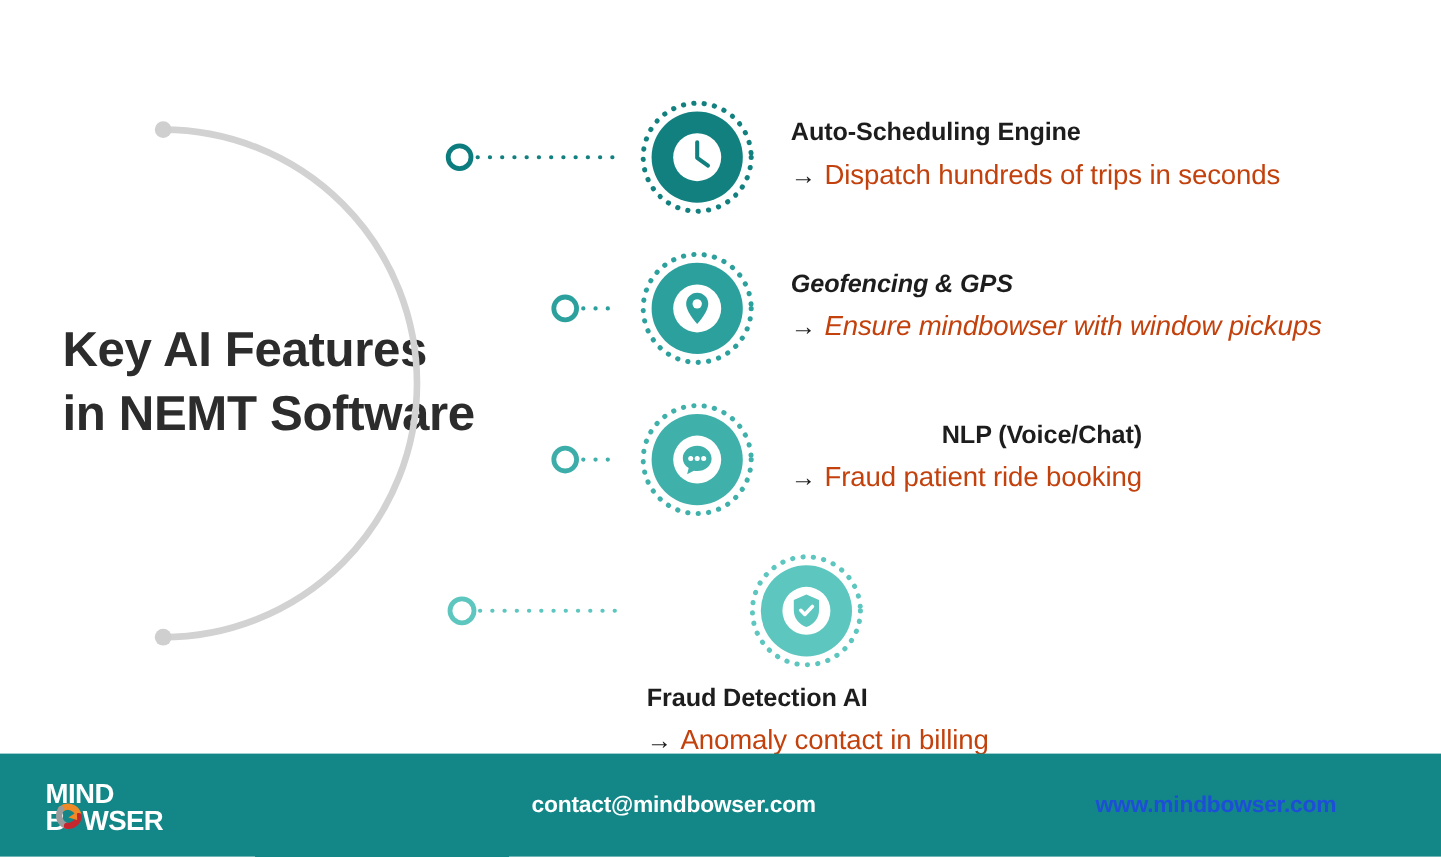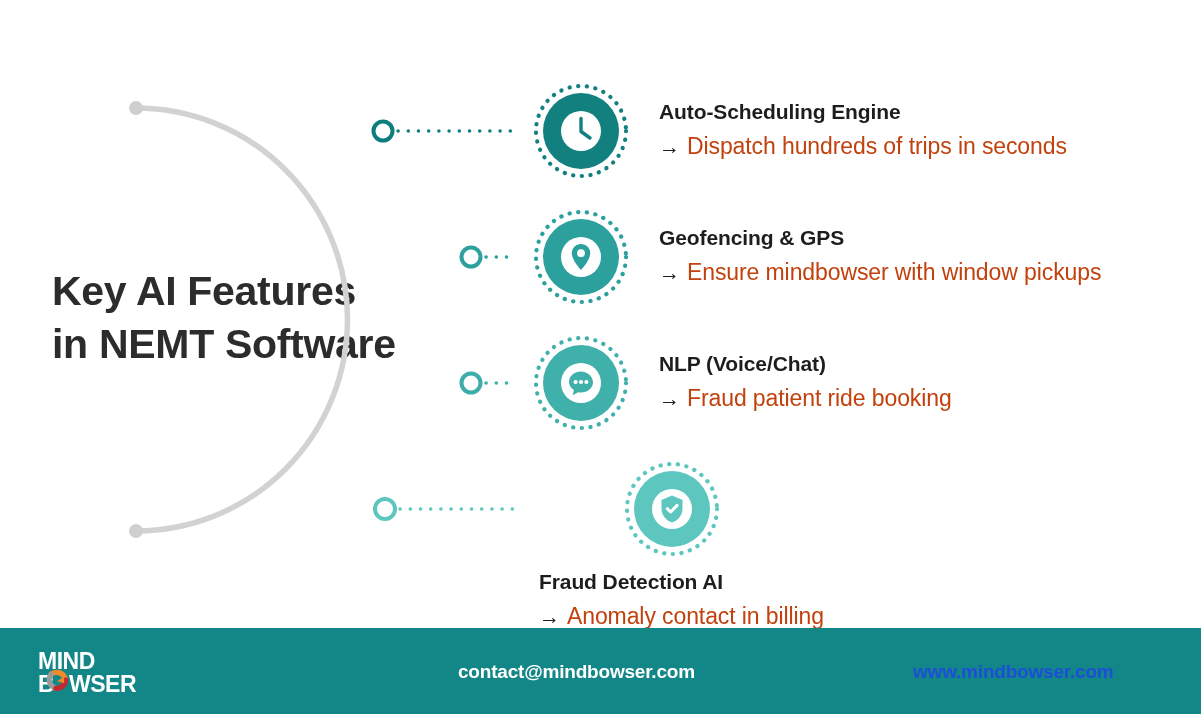"Geofencing & GPS" .f1 { font-style: none -> italic }
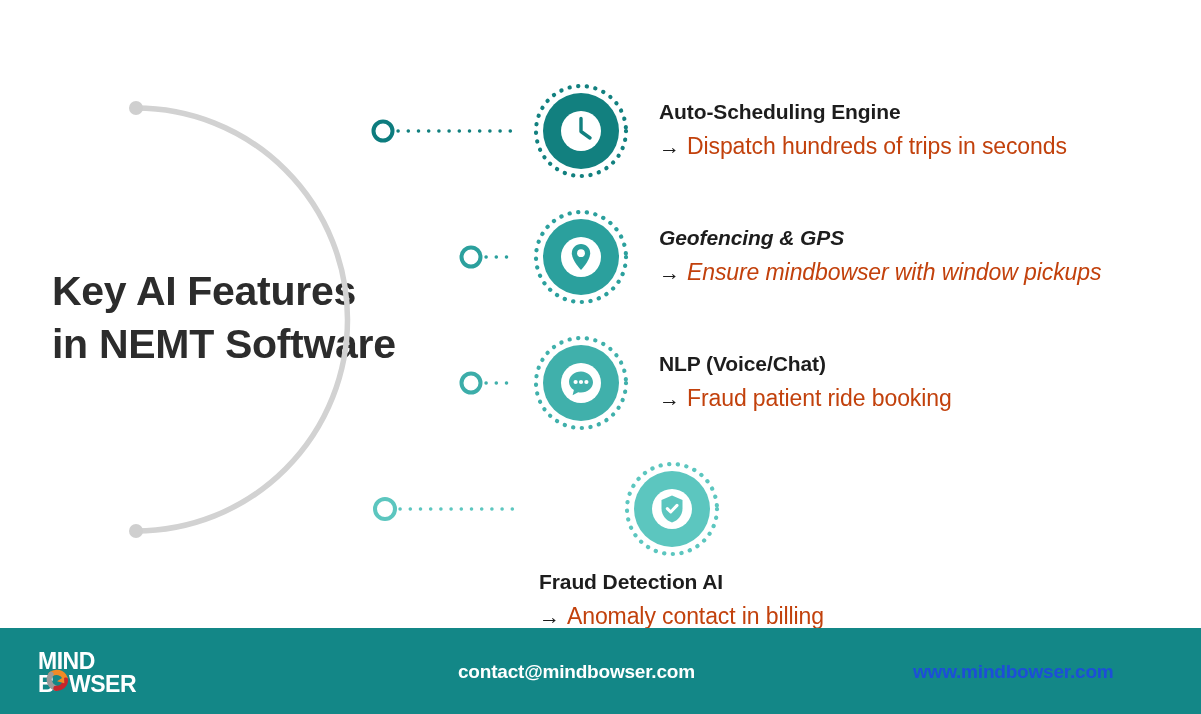"NLP (Voice/Chat)" .f2 { text-align: none -> right }
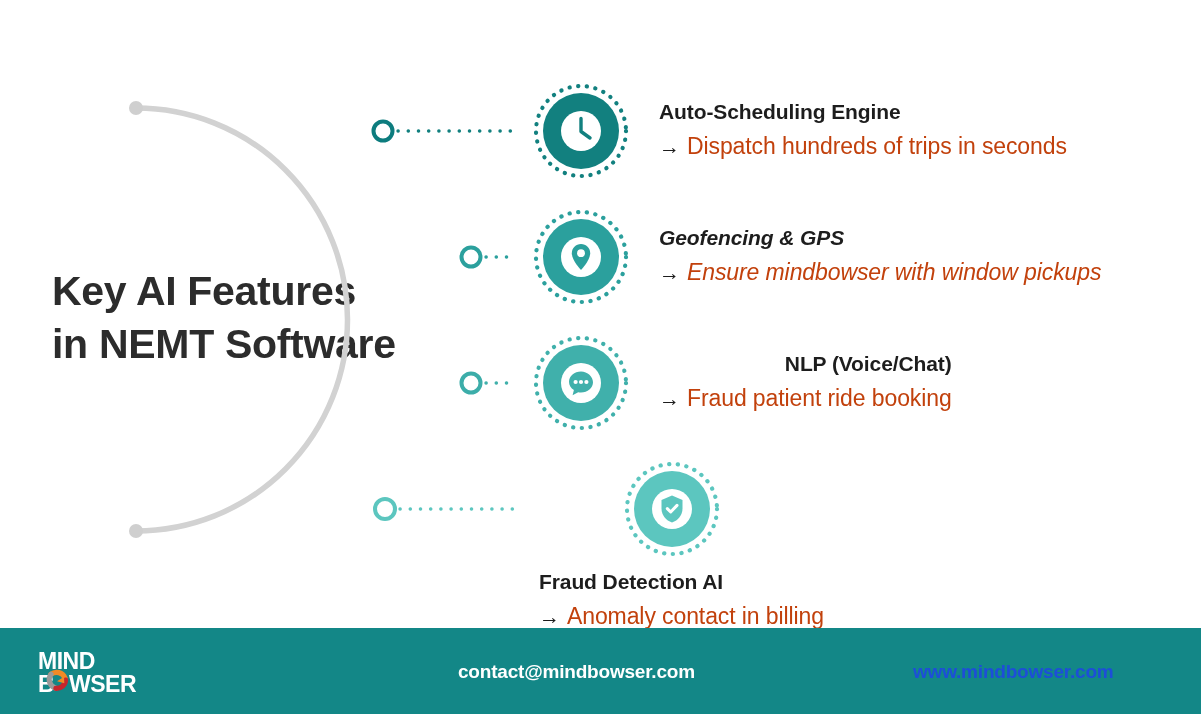"contact@mindbowser.com" .foot-mail { margin-left: 15px -> none }
